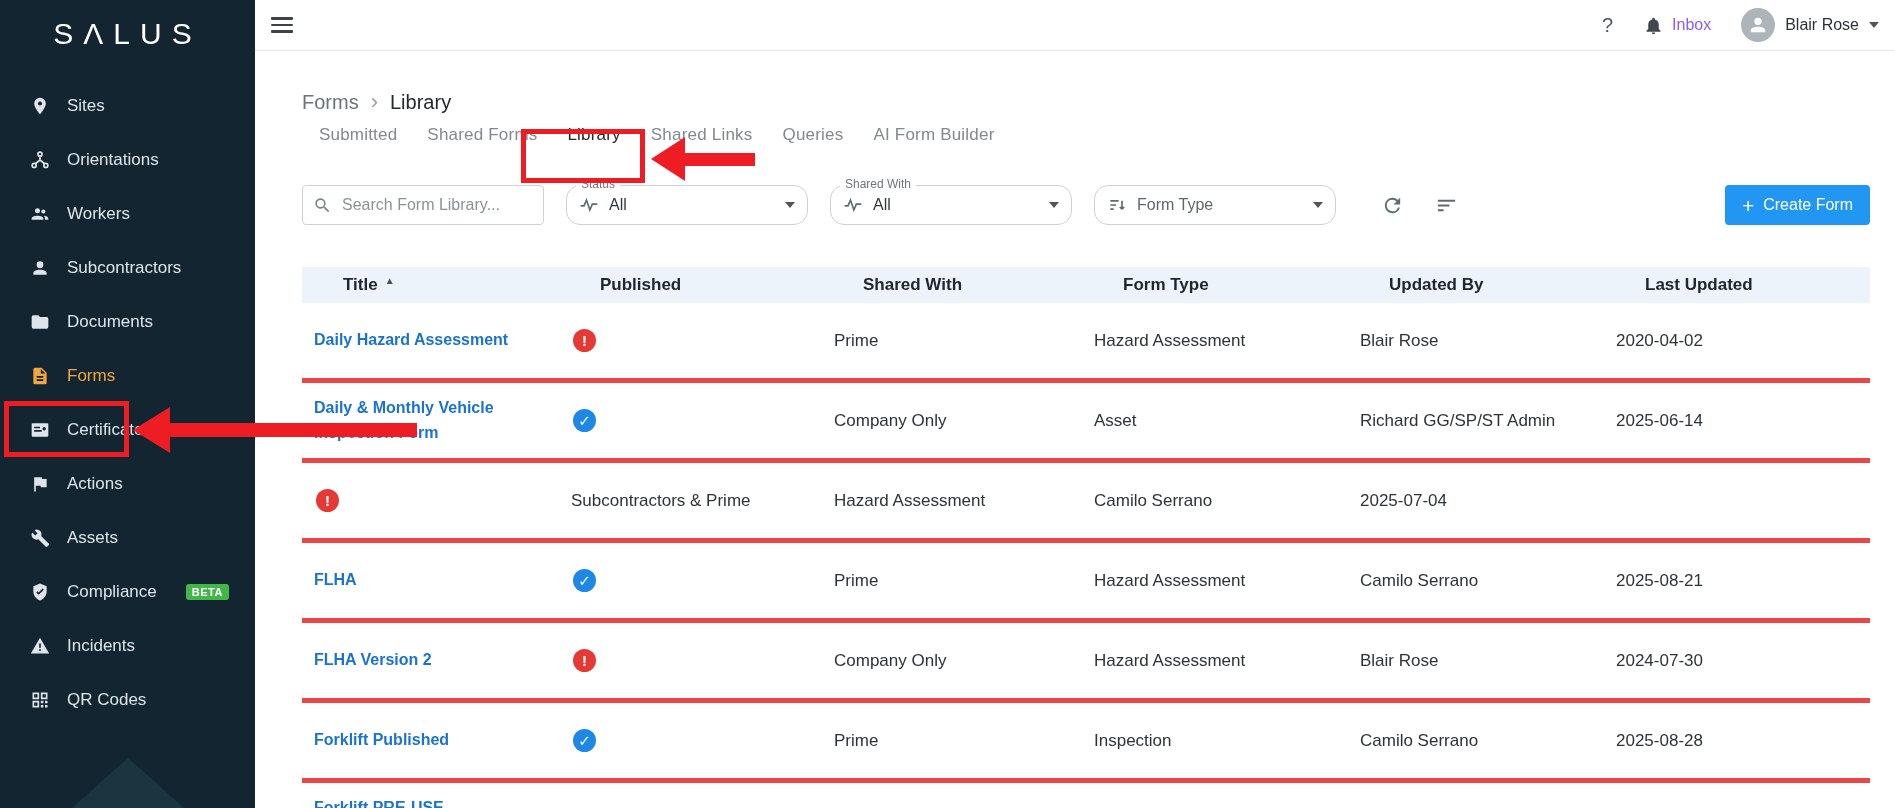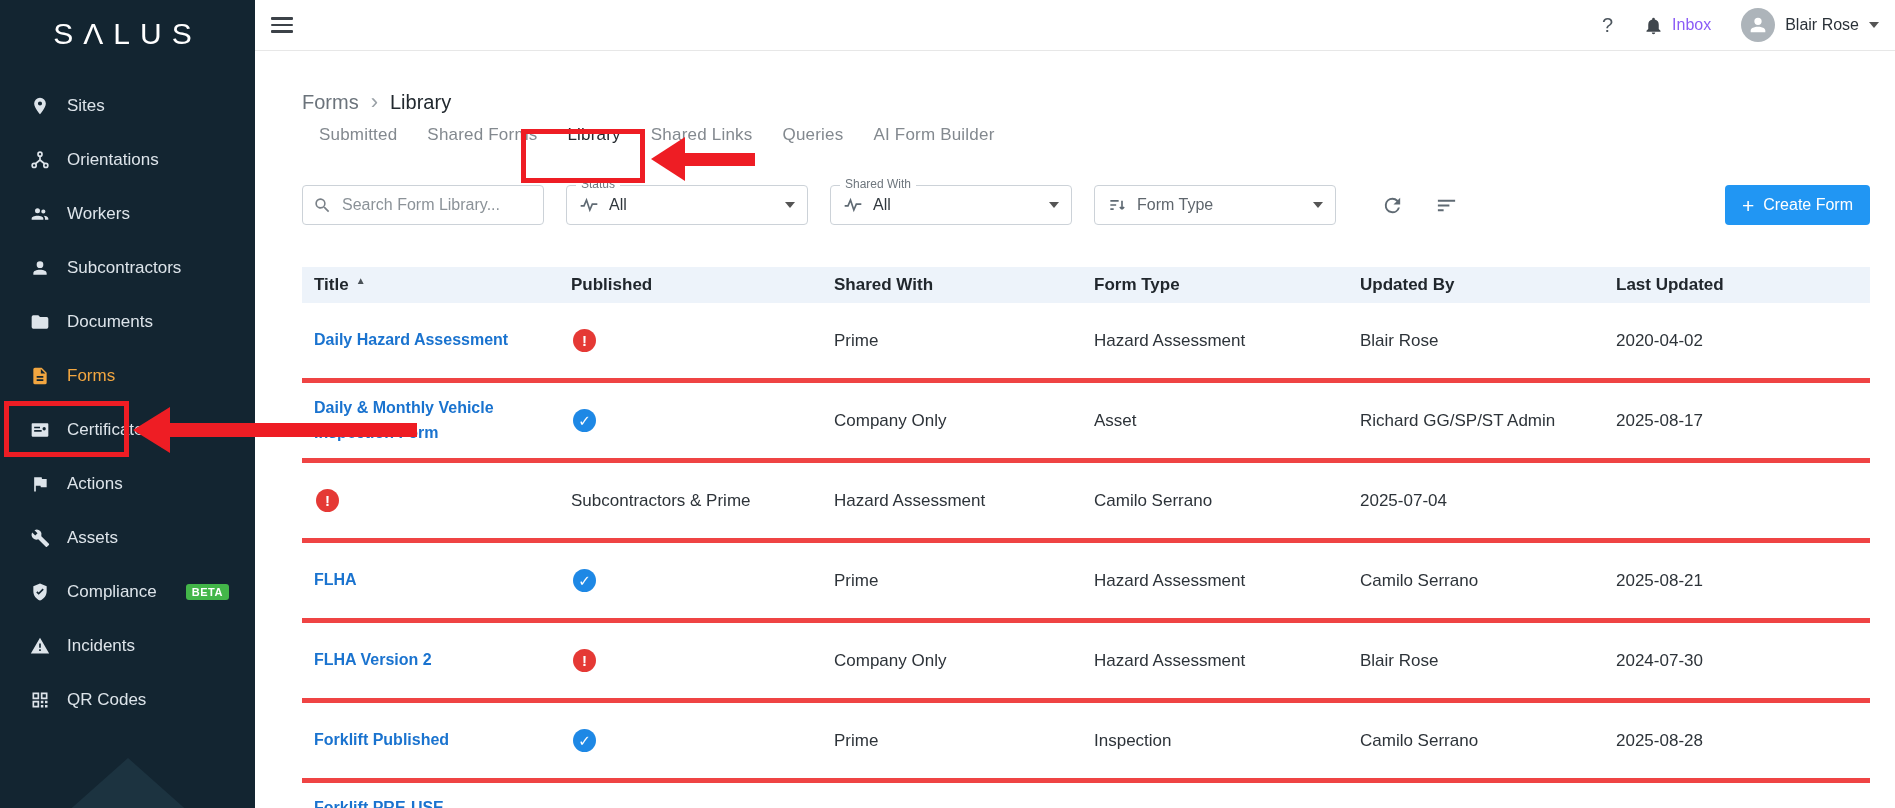"Status" .select { border-radius: 4px -> 14px }
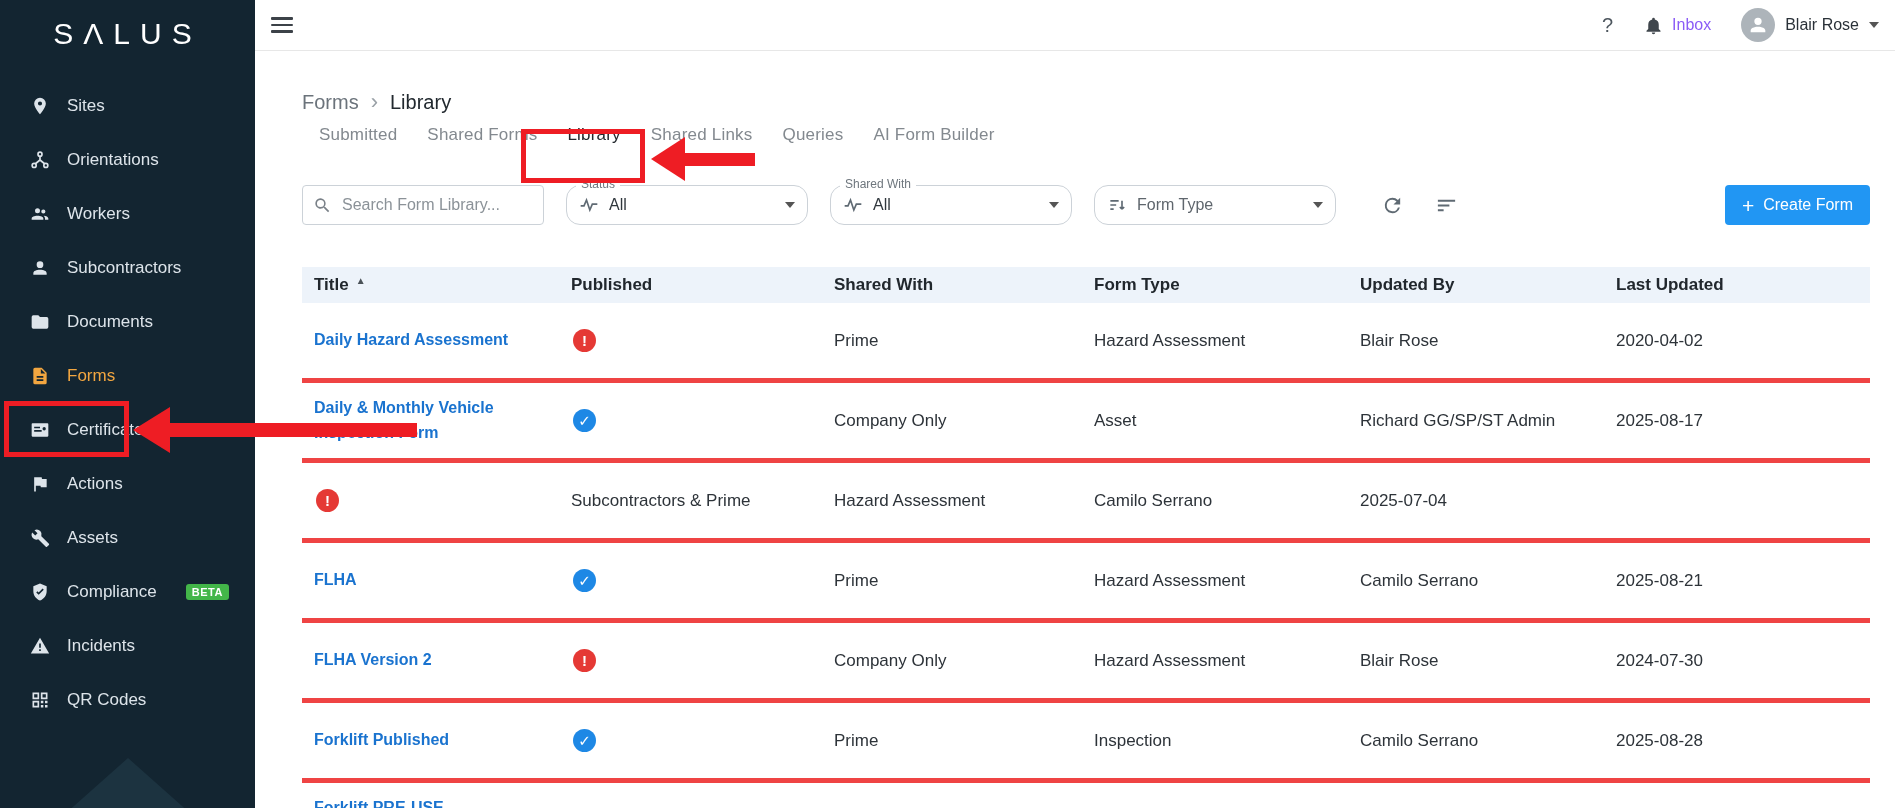"Title" .th { margin-left: none -> 29px }
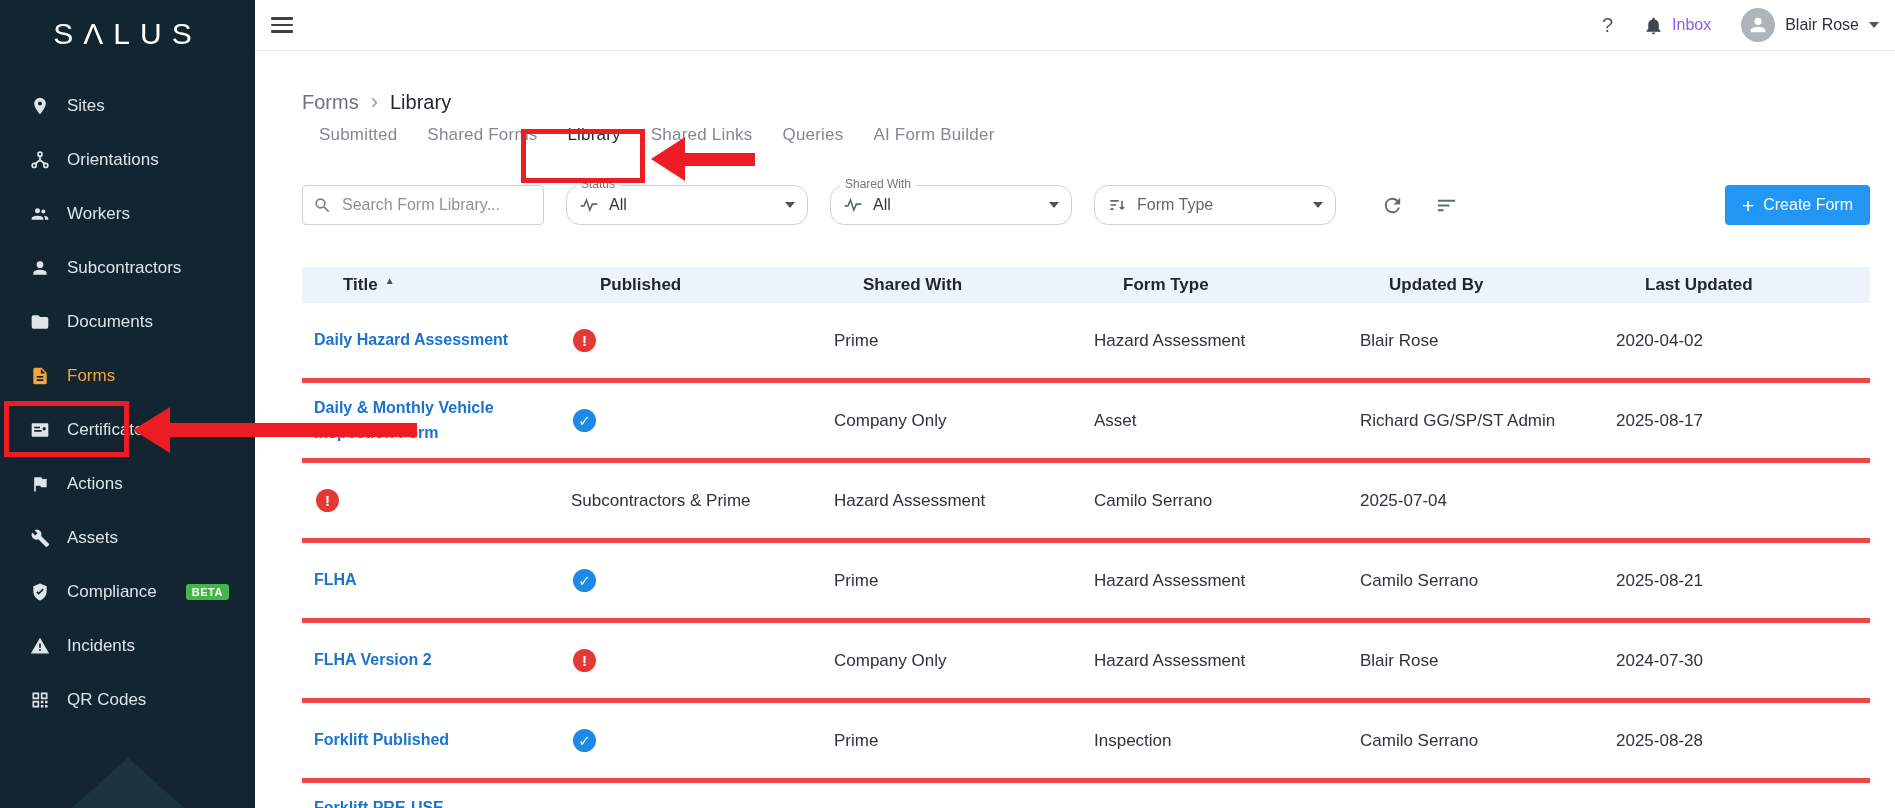"2025-08-17" div.td { text: 2025-08-17 -> 2025-06-14 }
